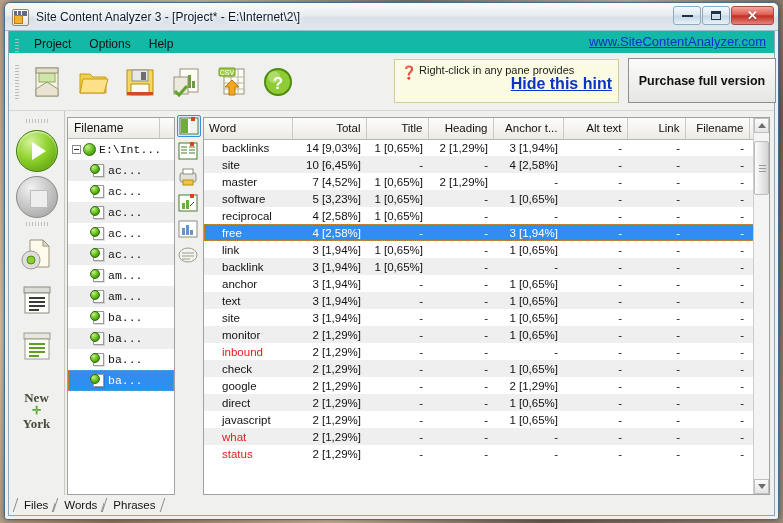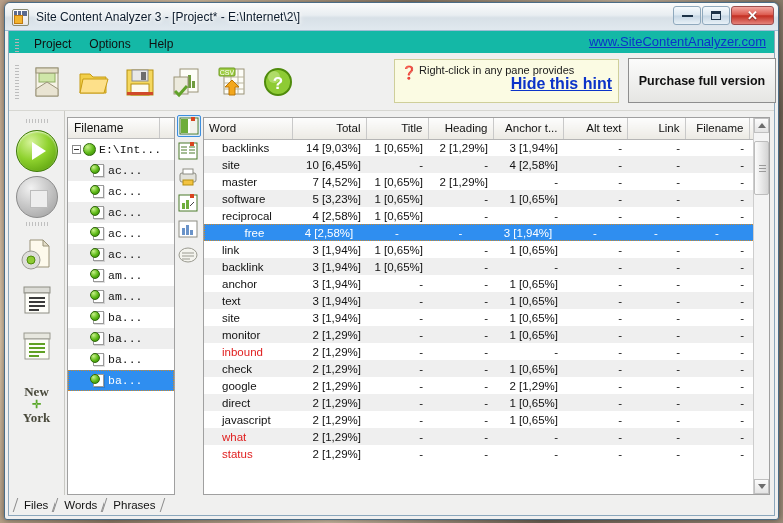"free" tbody tr.sel td { text-align: center -> none }
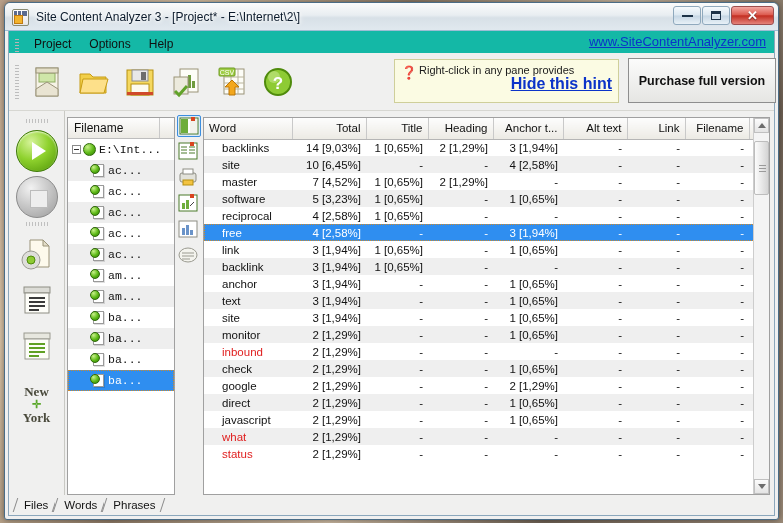"New" .ny { margin-top: 16px -> 22px }
